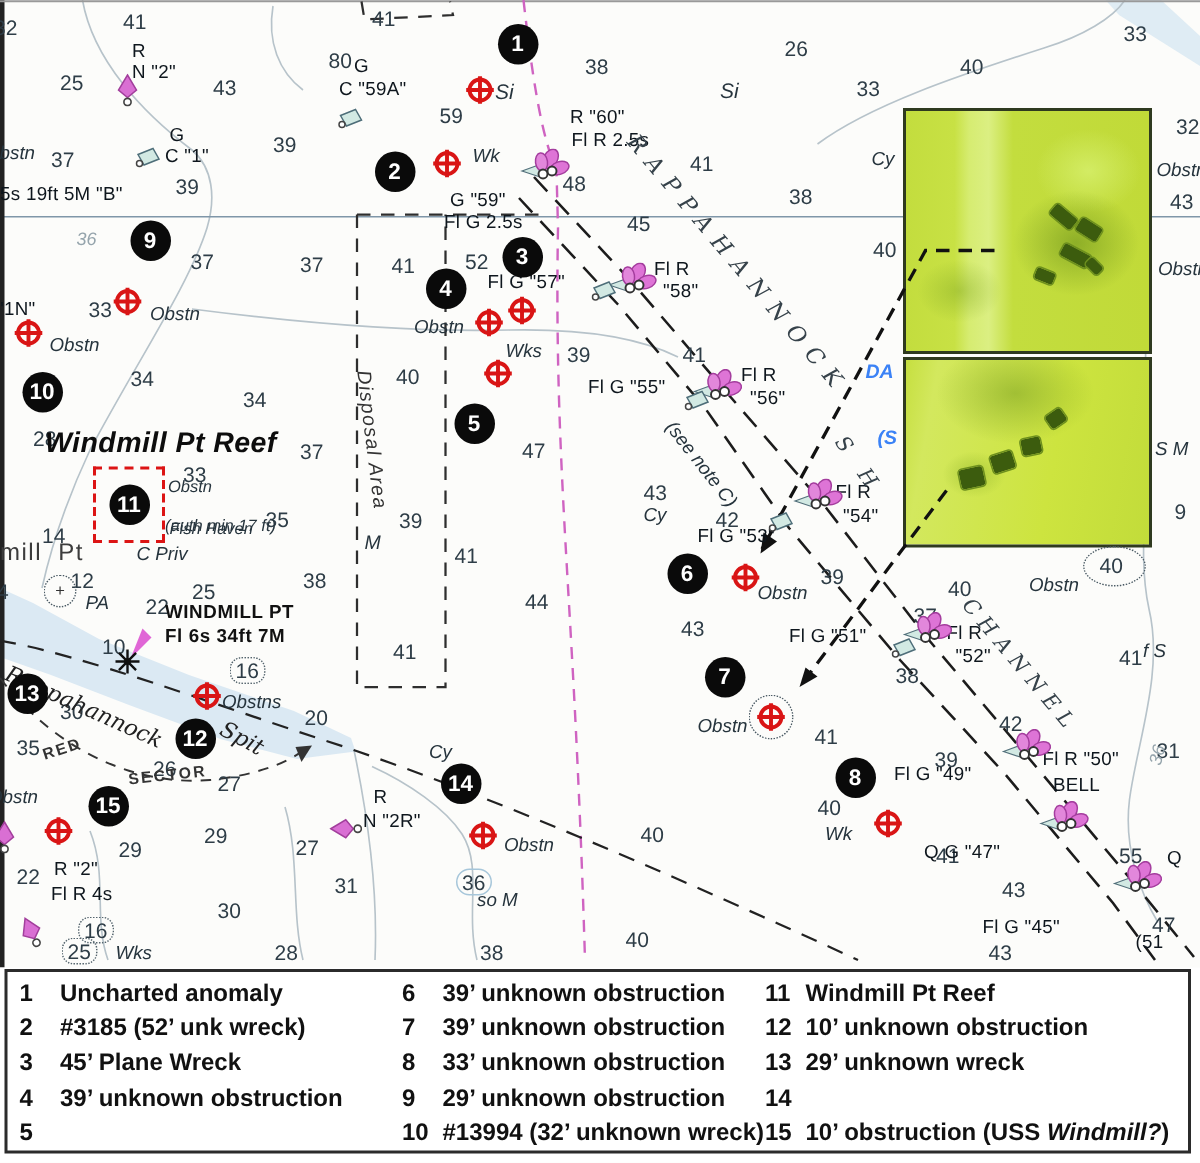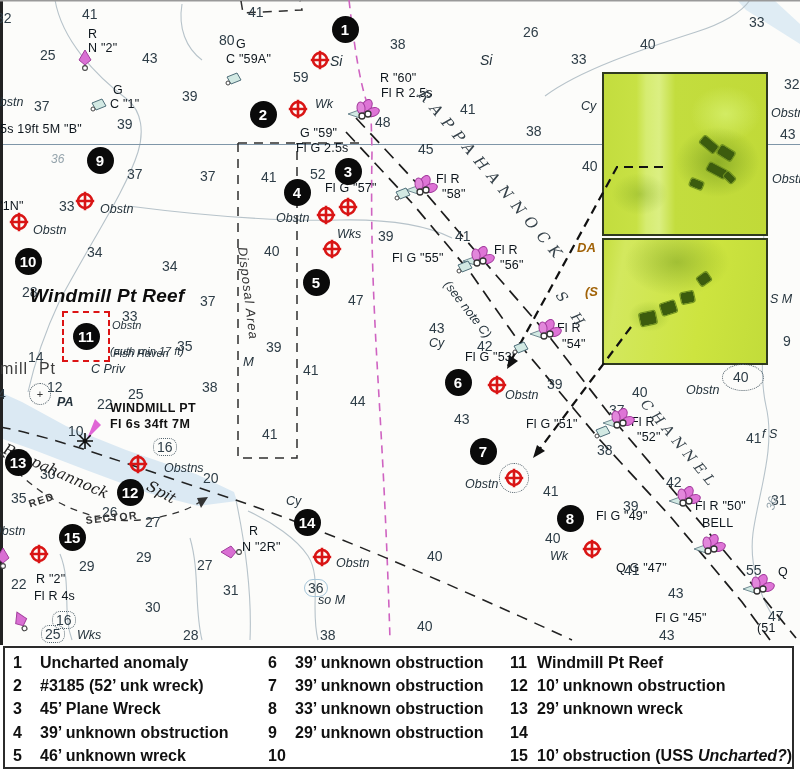"DA" .mag { color: #a16207 -> #3b82f6 }
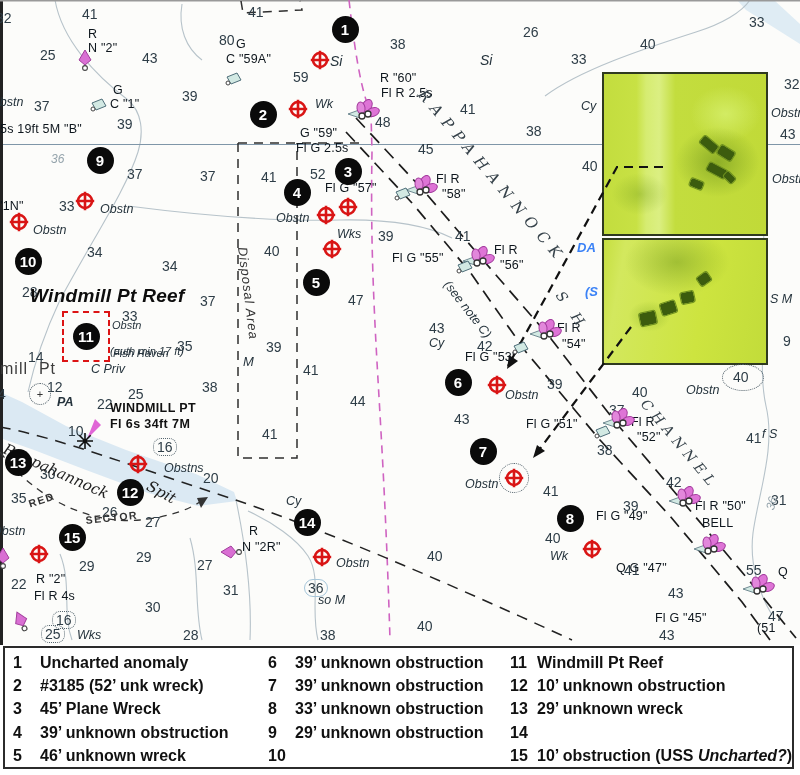"PA" div.lb { font-weight: bold -> none }
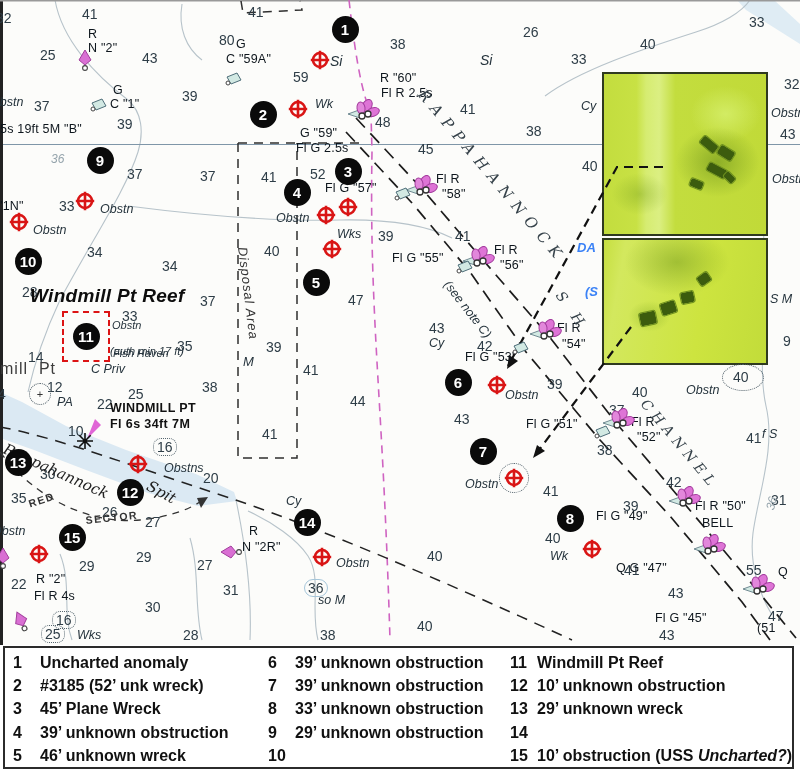"Obstns" div.lb { left: 164px -> 148px }
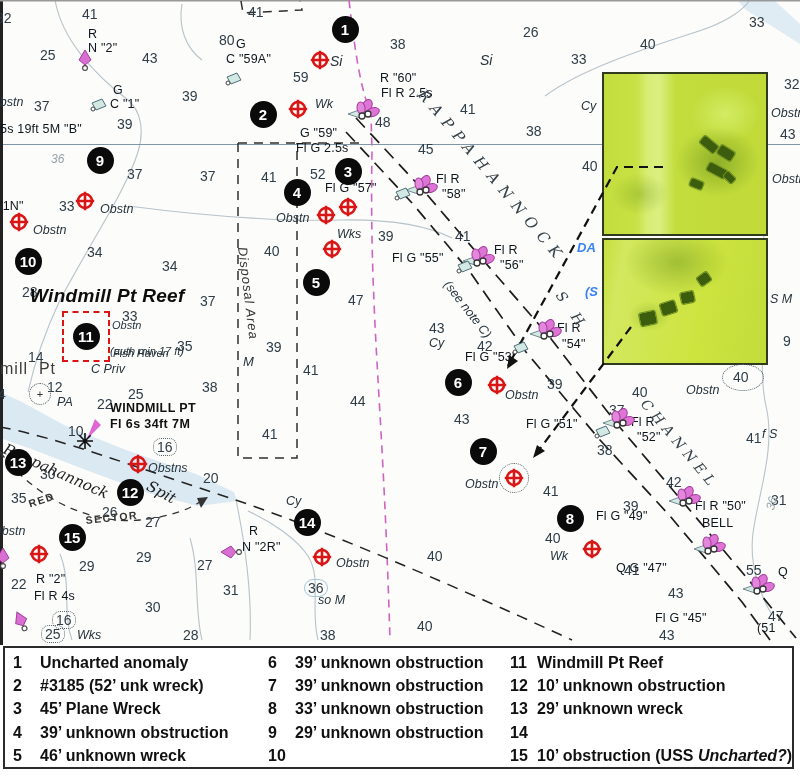"46’ unknown wreck" span.ltxt { html: <span>46’ unknown wreck</span> -> none }
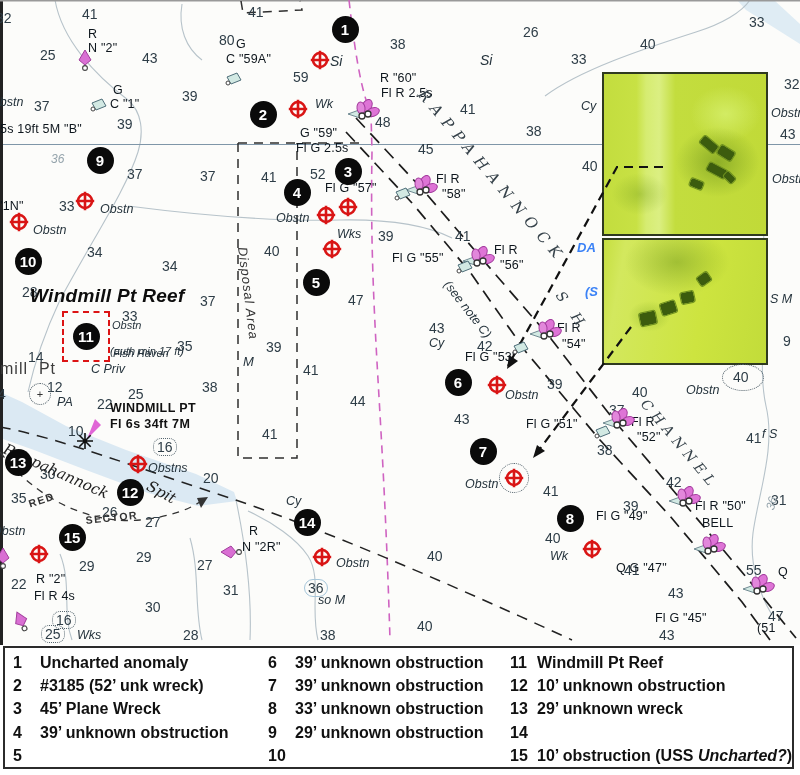"#13994 (32’ unknown wreck)" span.ltxt { html: none -> <span>#13994 (32’ unknown wreck)</span> }
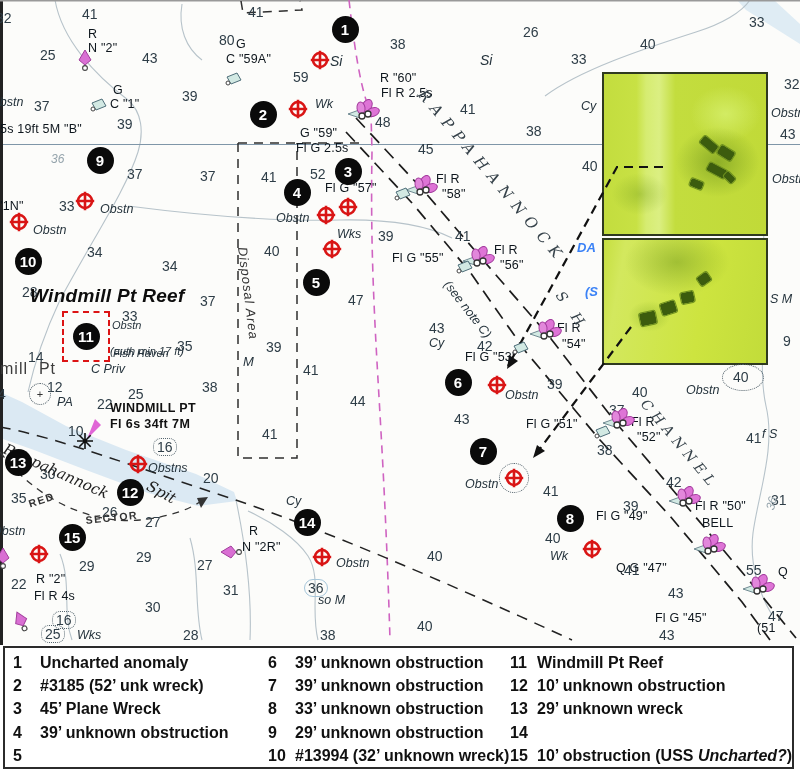"Uncharted?" span.it { text: Uncharted -> Windmill }
